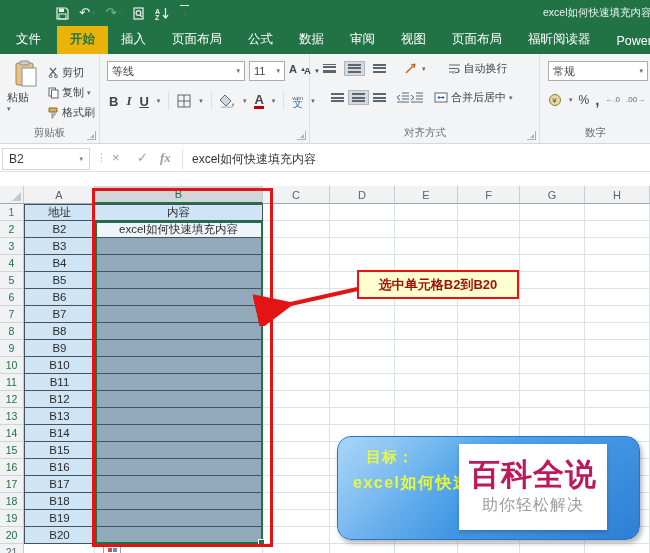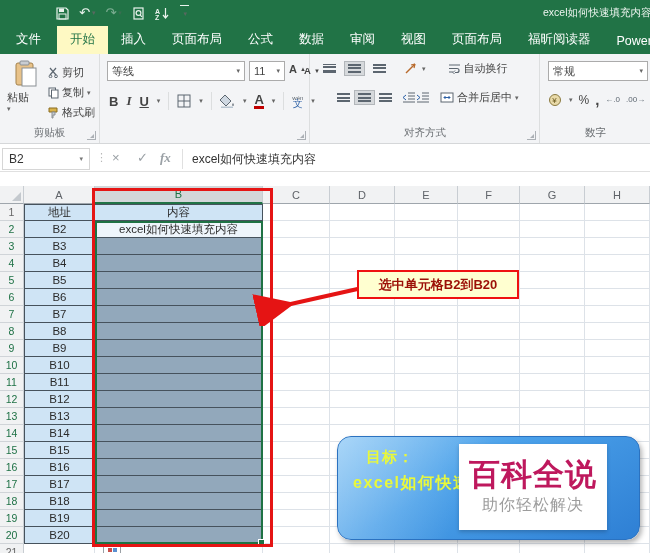"开始" .tab.active { background: #fef9c3 -> #eab308; font-weight: none -> bold }
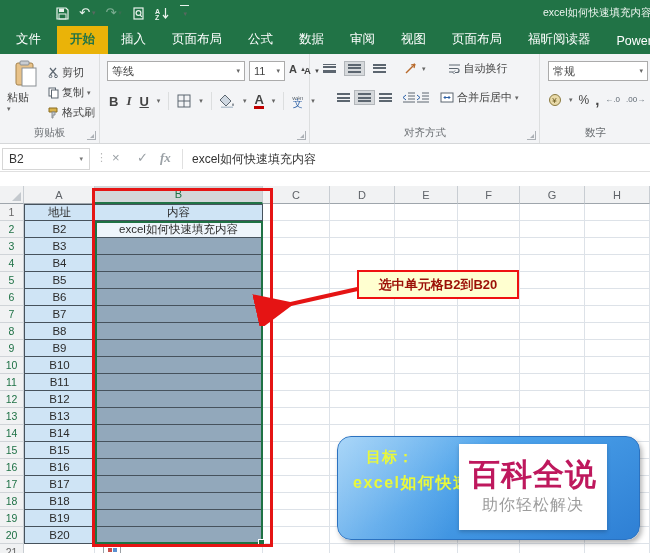"合并后居中" div.abs { left: 22px -> 16px }
